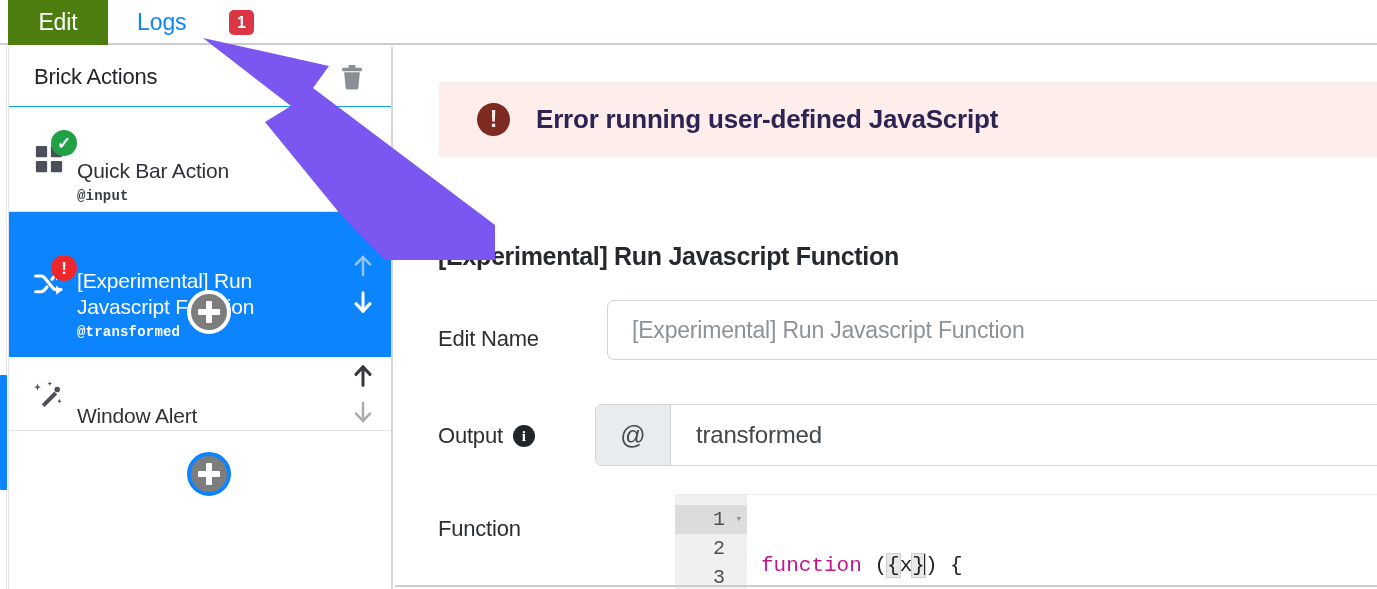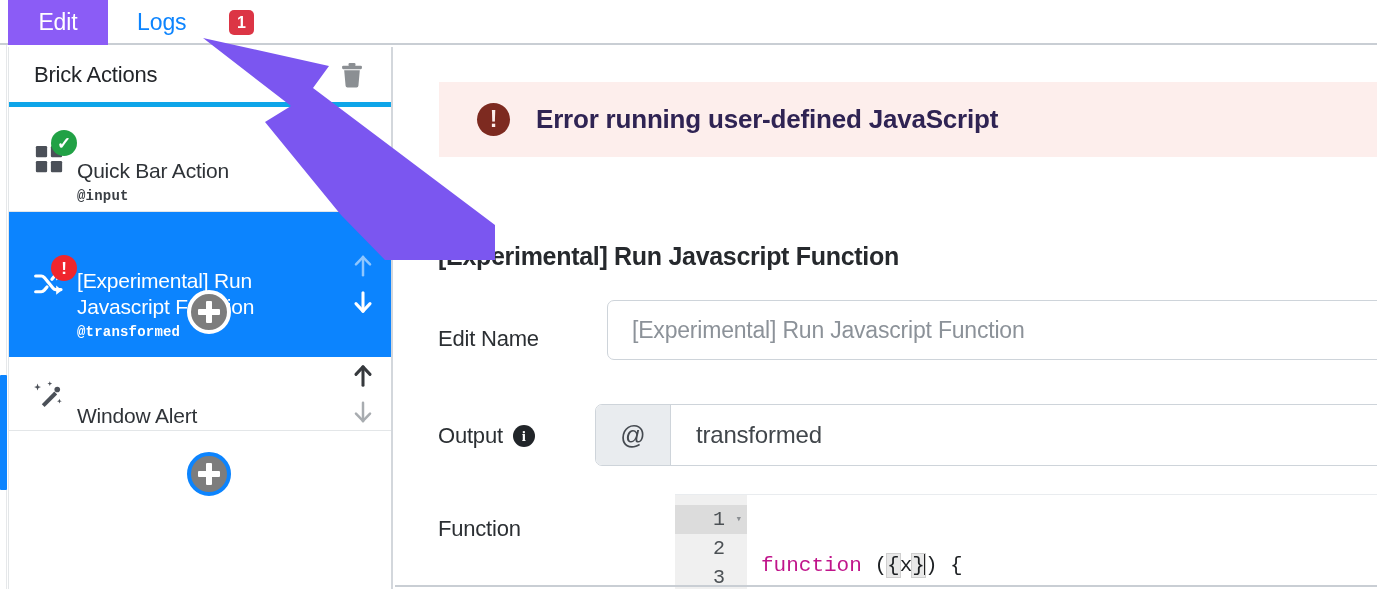"Edit" .tab-edit { background: #8b5cf6 -> #4d7c0f }
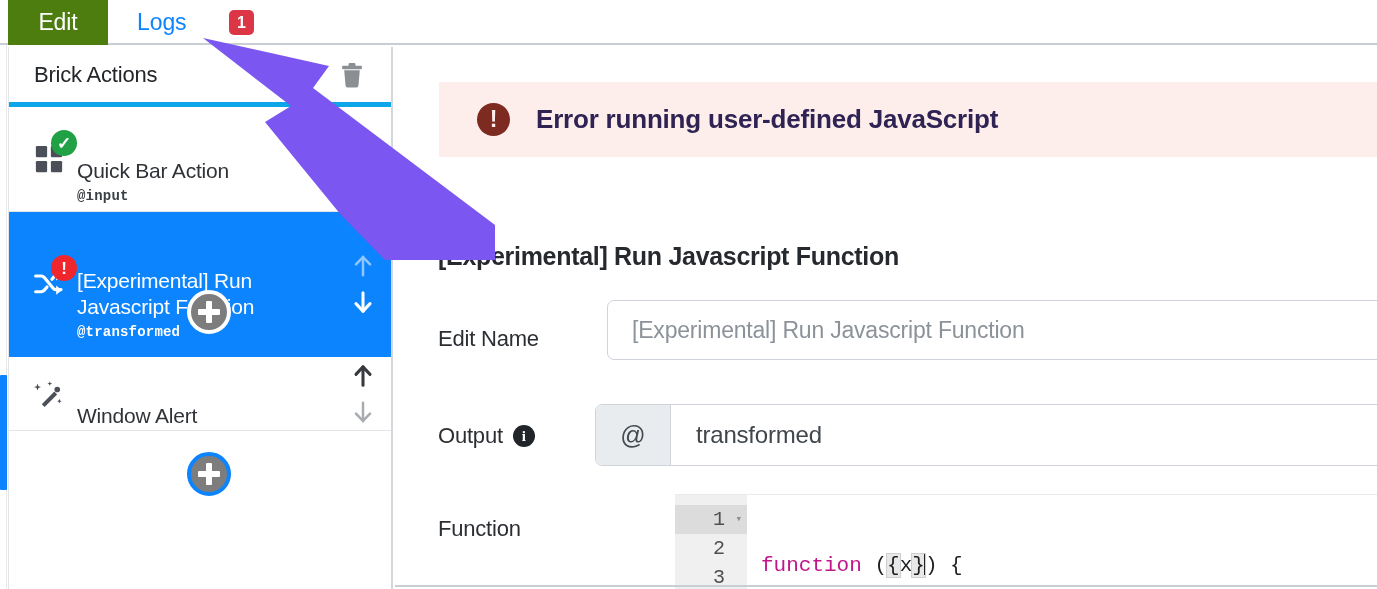"Brick Actions" .sidebar-header { border-bottom: 5px solid #0ea5e9 -> 1px solid #0ea5e9 }
